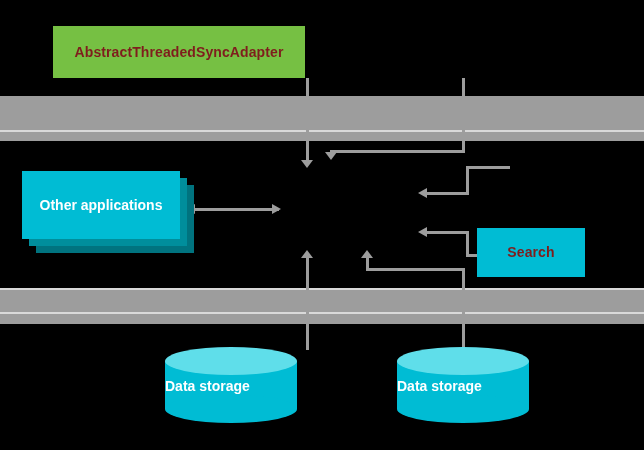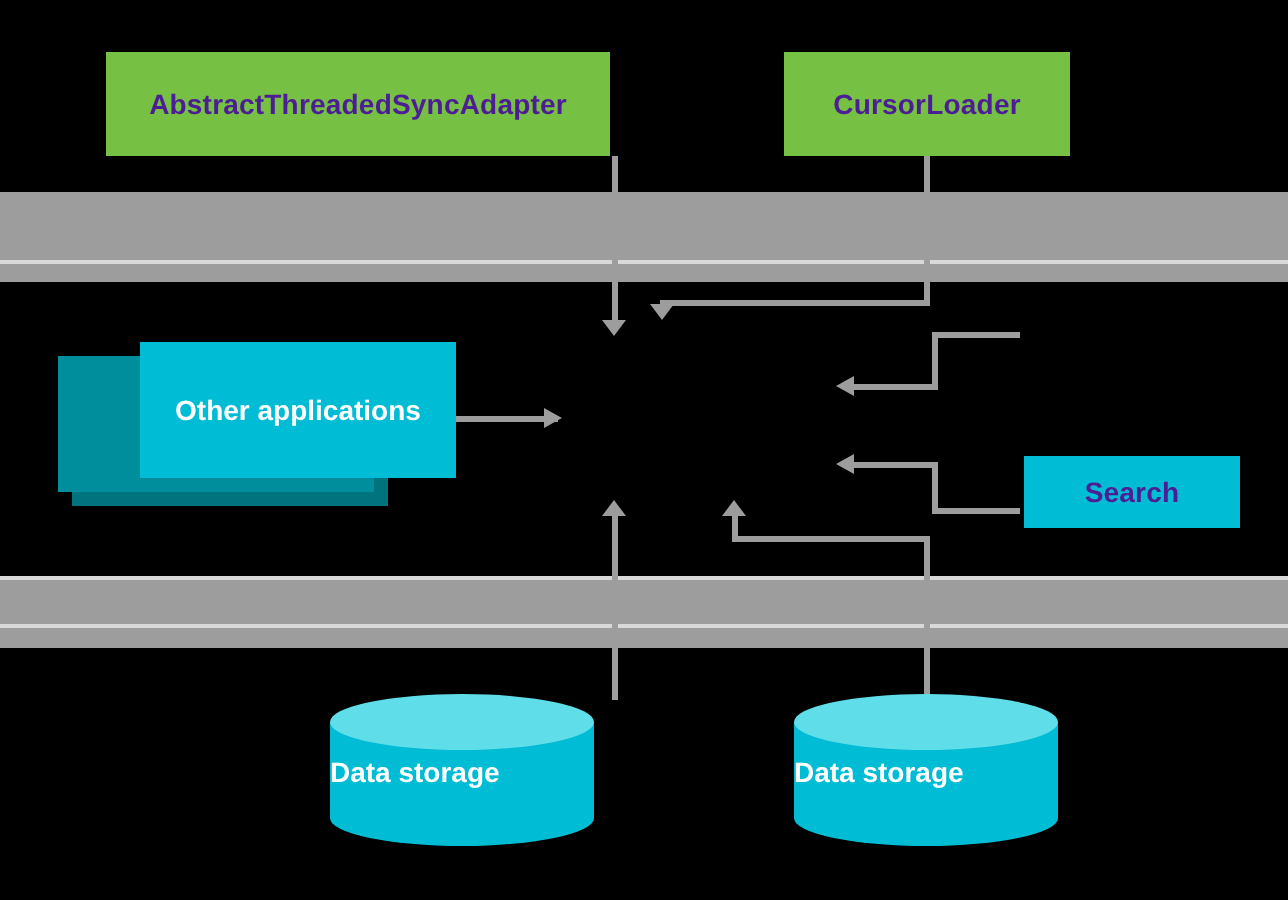"AbstractThreadedSyncAdapter" .box { color: #4c1d95 -> #7f1d1d }
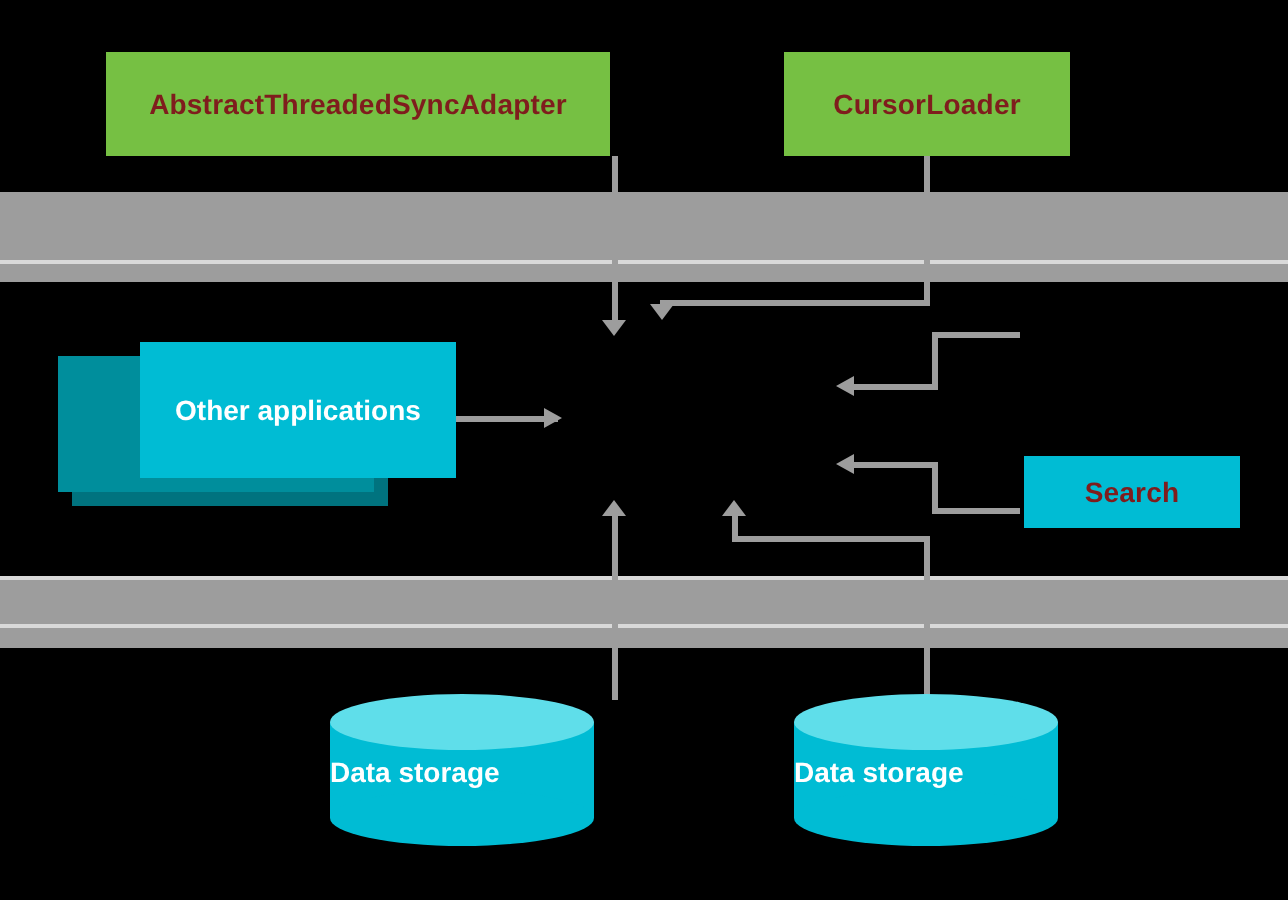"CursorLoader" div.box { html: <div> <span>CursorLoader</span> </div> -> none }
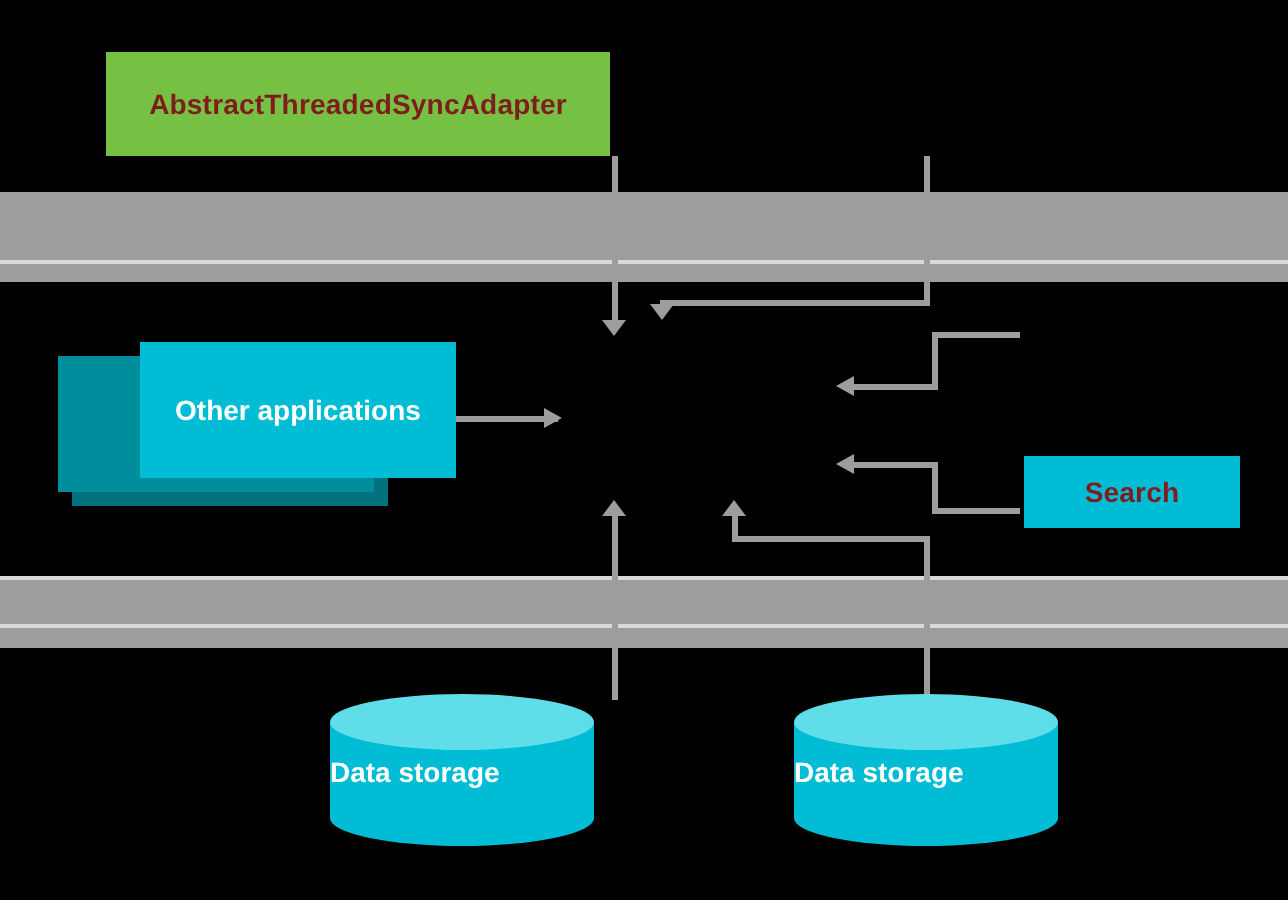"Other applications" .stack .card.front { margin-left: 48px -> none }
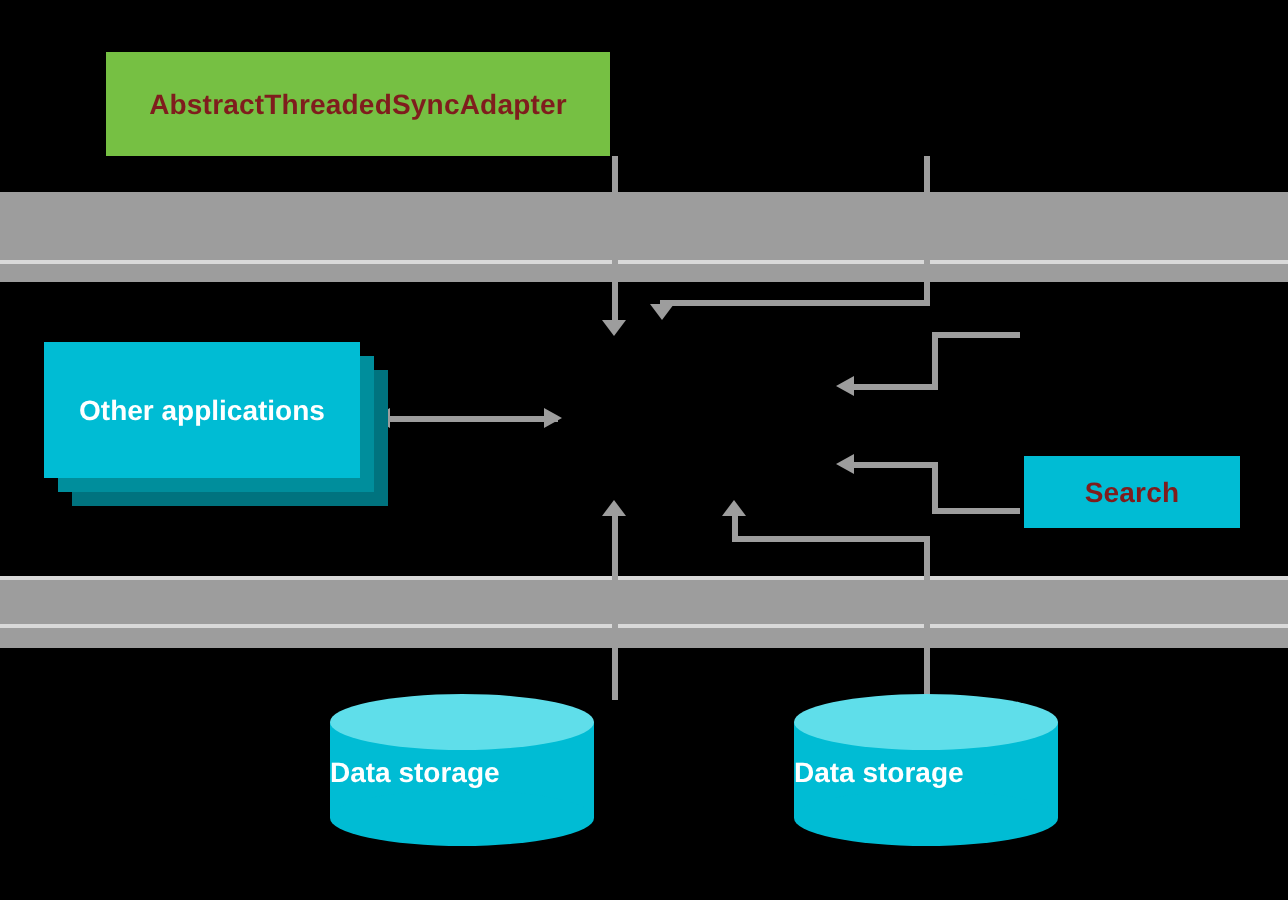"Search" div.box { height: 36px -> 49px; left: 512px -> 477px }
